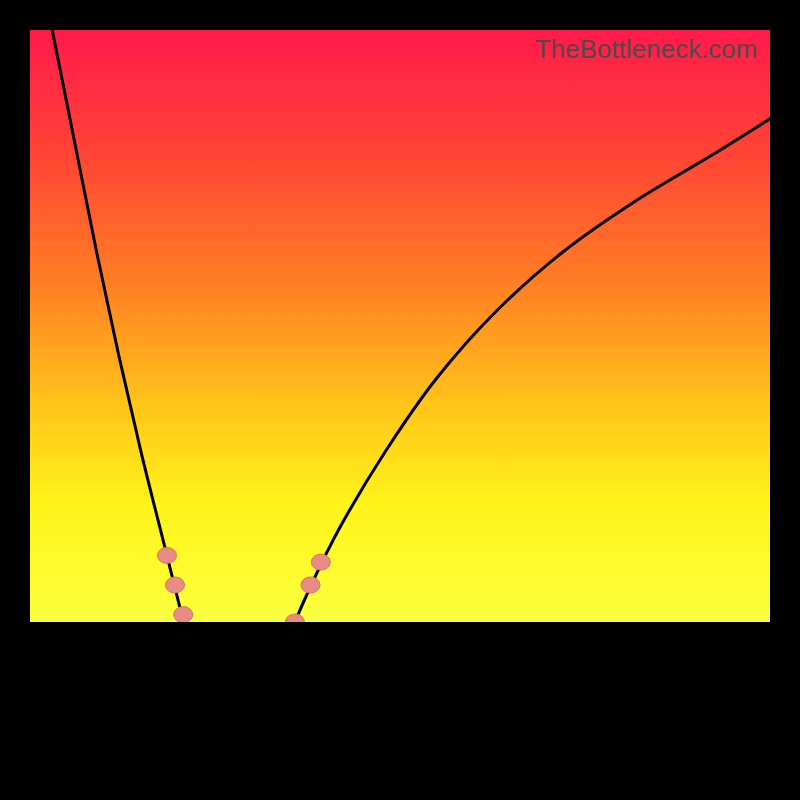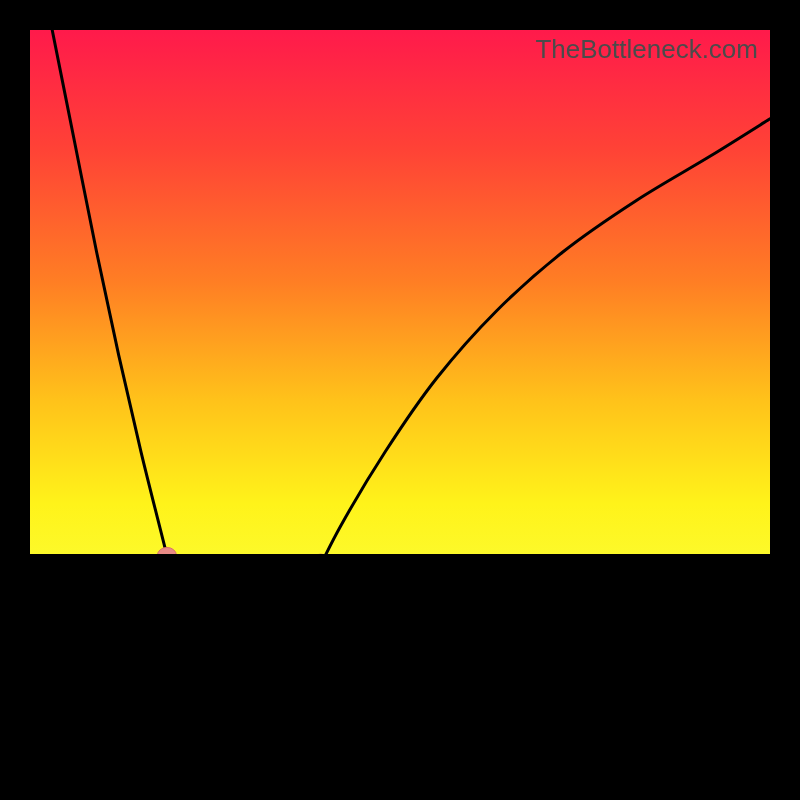"TheBottleneck.com" .plot { height: 524px -> 592px }
